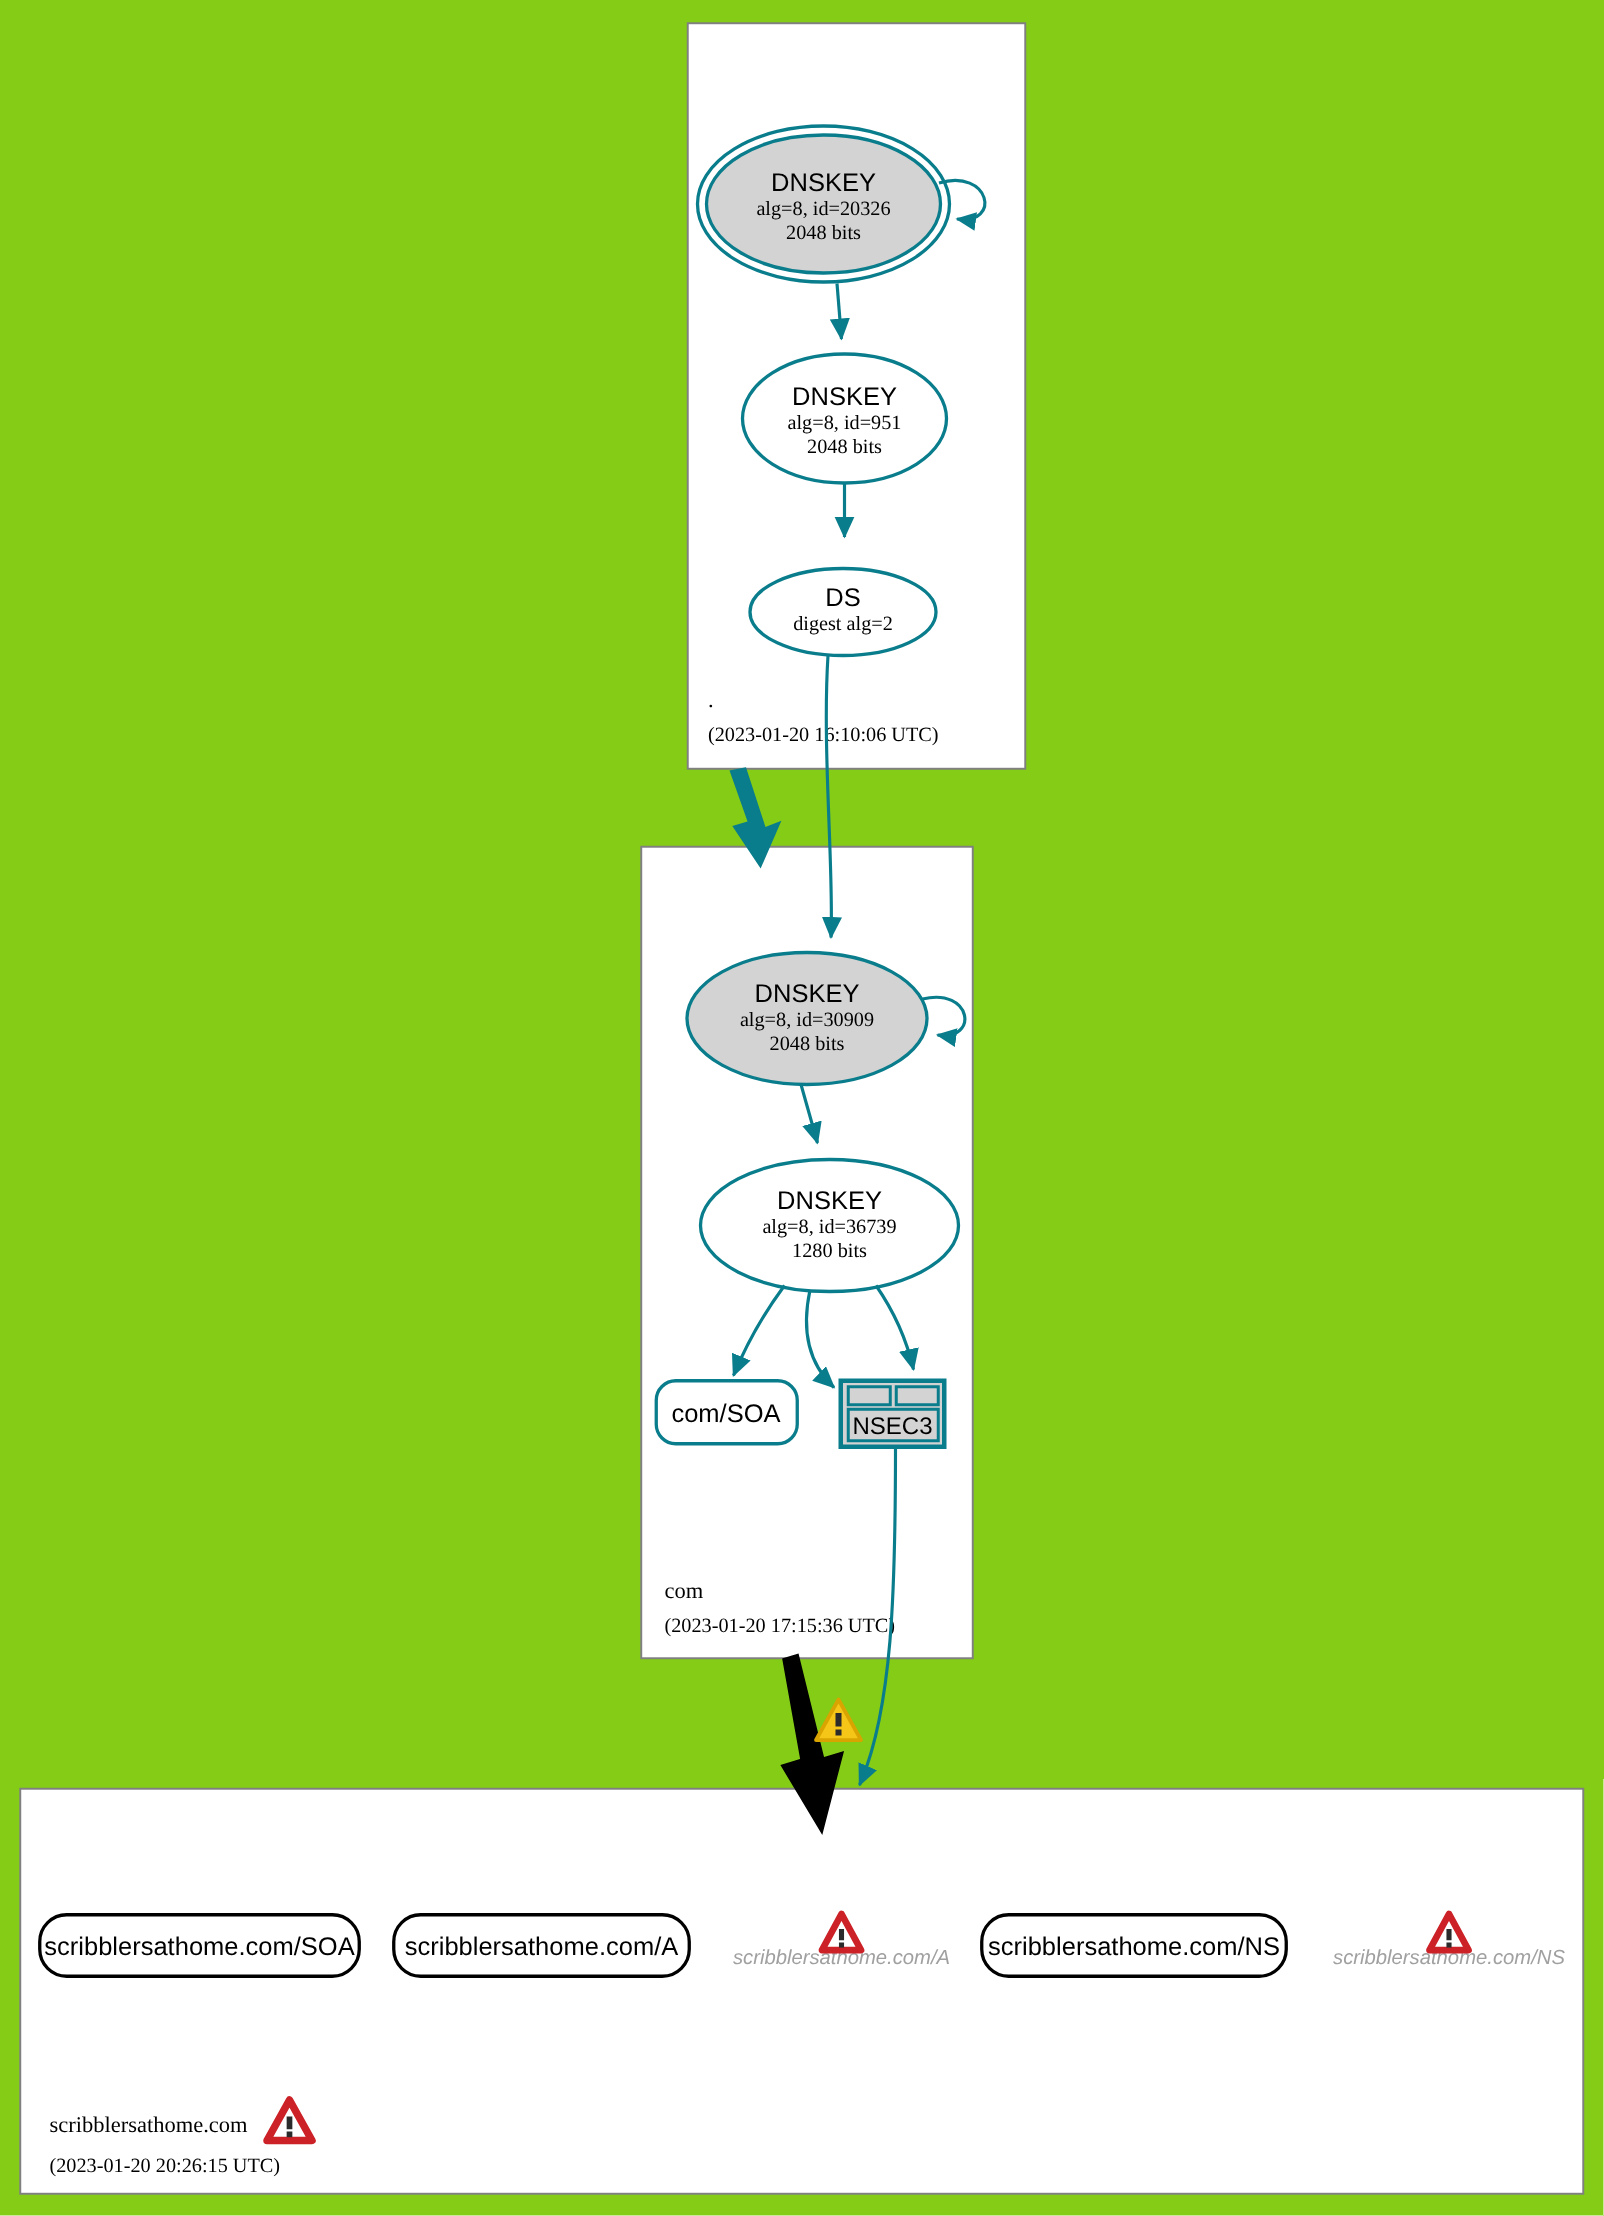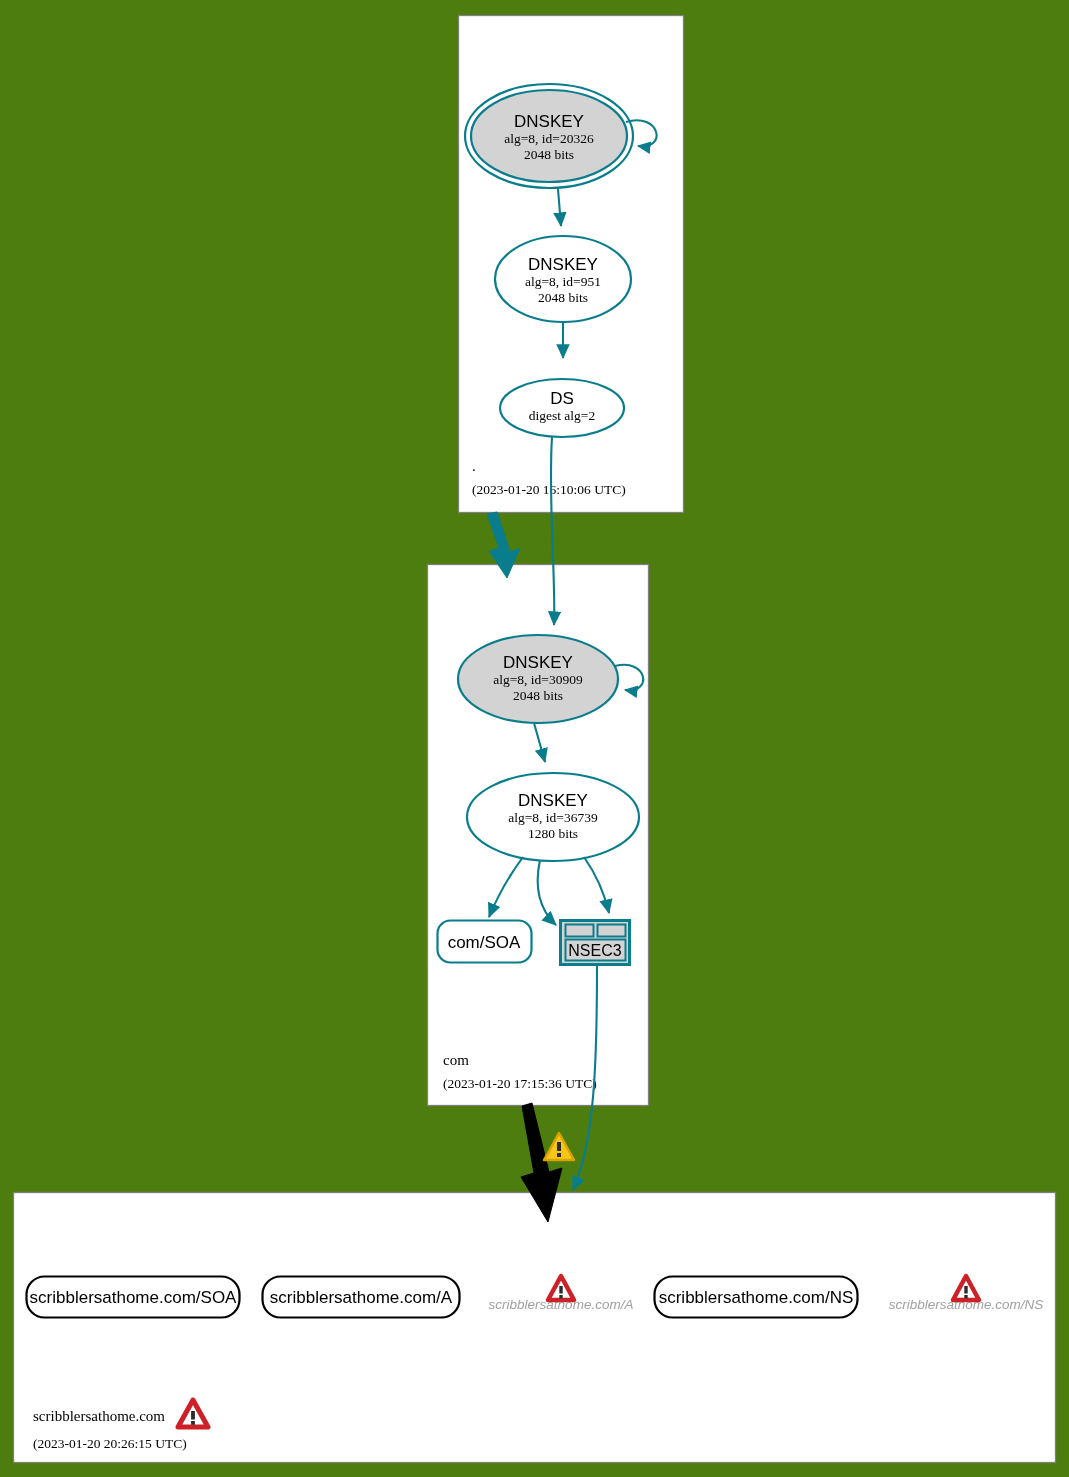"DNSKEY" #canvas { background: #4d7c0f -> #84cc16 }
